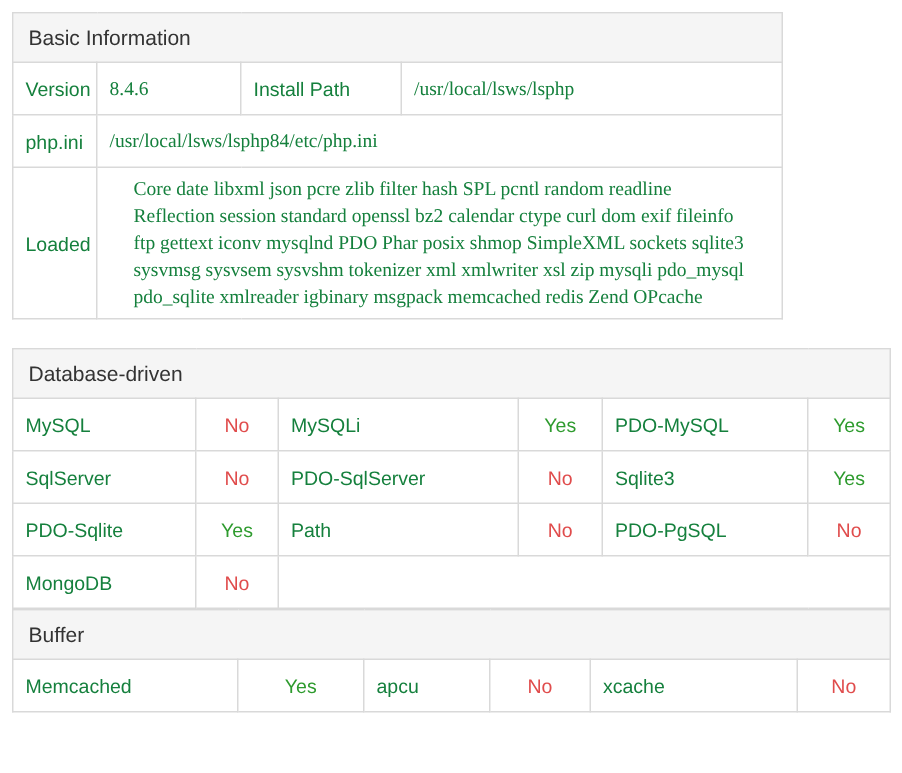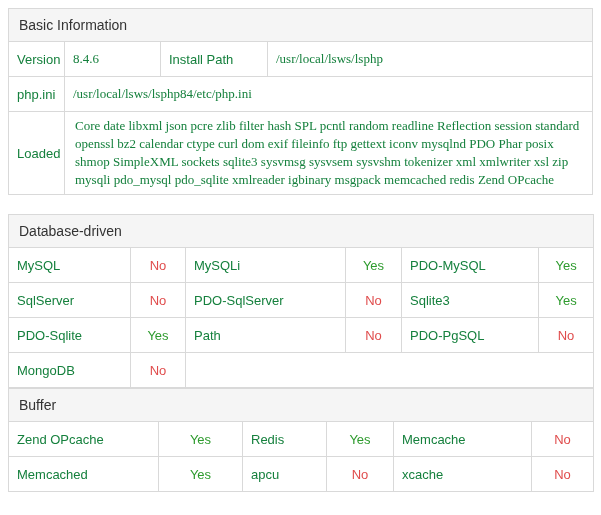"Basic Information" table.info-table { width: 585px -> 514px }
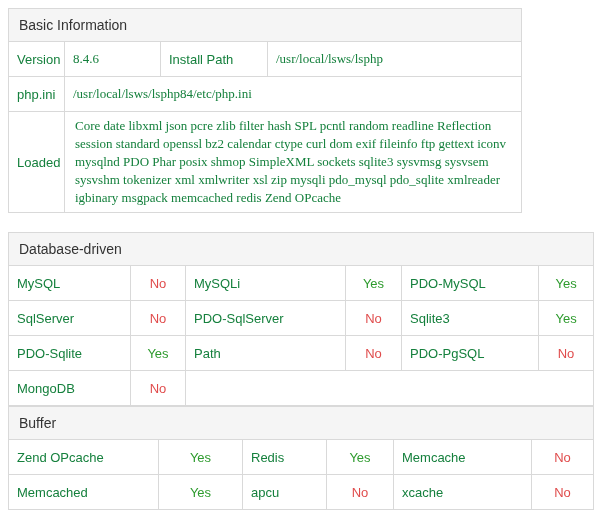"Core date libxml json pcre" td.cell.wrap { padding: 5px 10px -> 5px 24px }
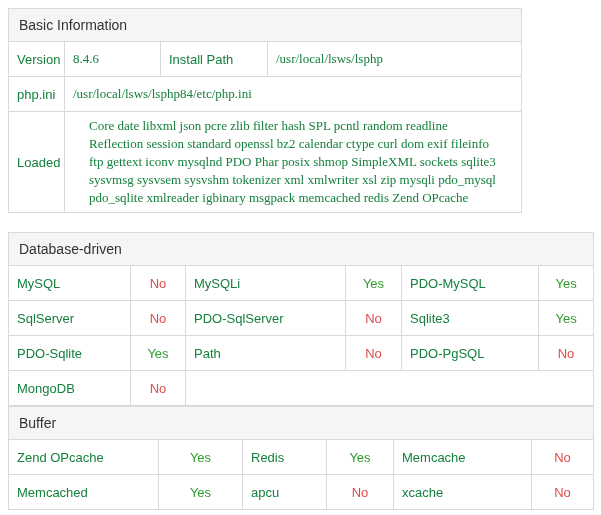"Zend OPcache" tr { html: <tr> <td>Zend OPcache</td> <td>Yes</td> <td>Redis</td> <td>Yes</td> <td>Memcache</td> <td>No</td> </tr> -> none }
